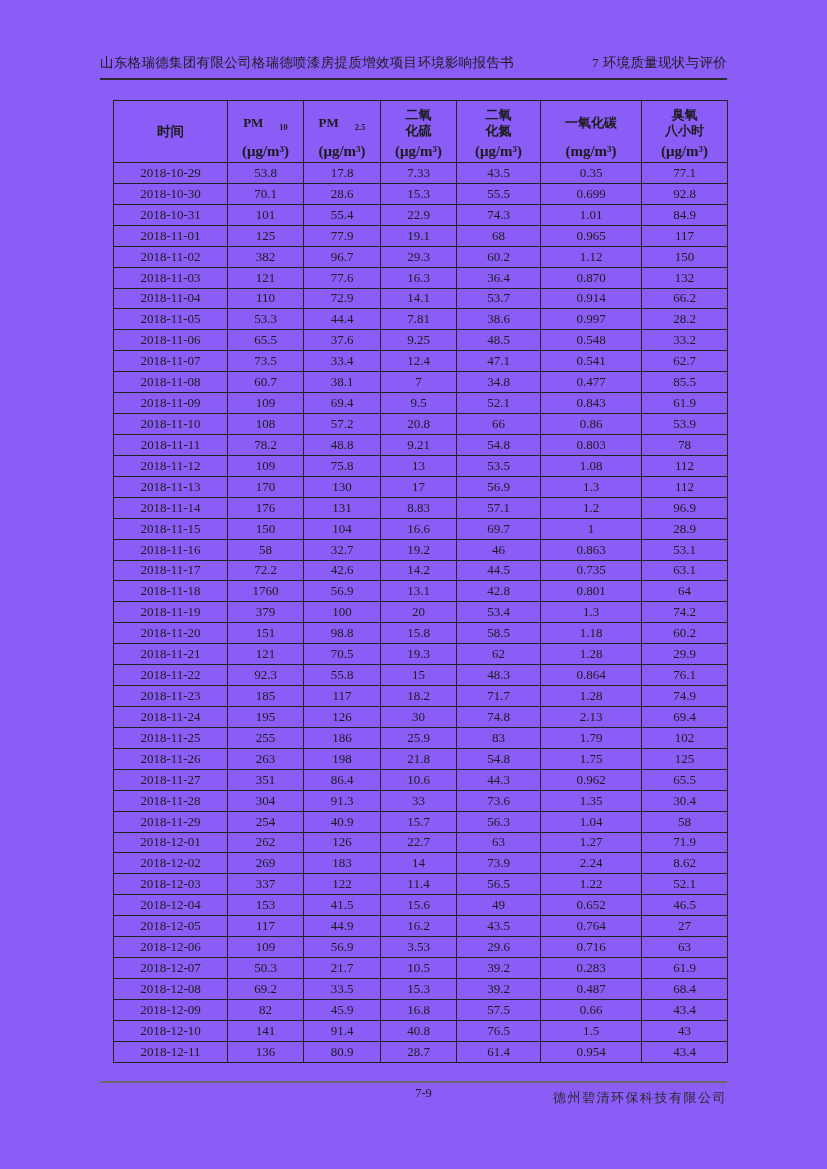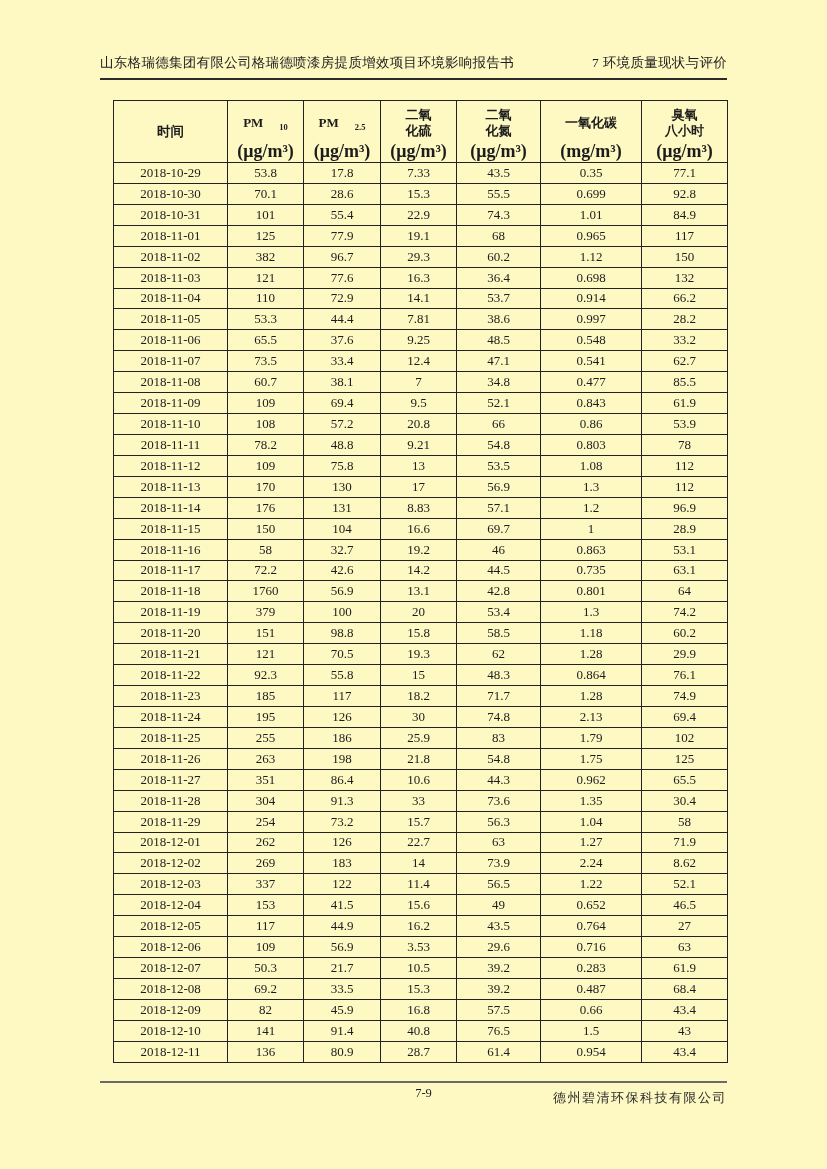"山东格瑞德集团有限公司格瑞德喷漆房提质增效项目环境影响报告书" .page { background: #fef9c3 -> #8b5cf6 }
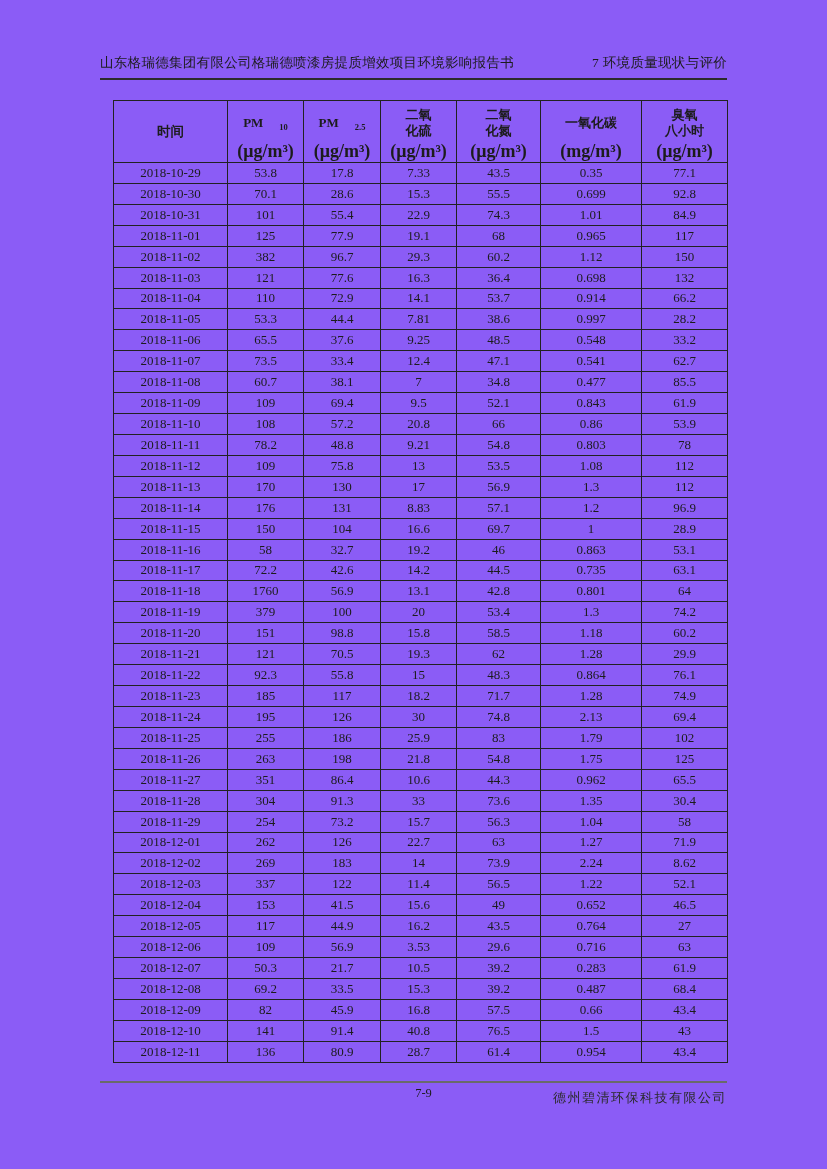"(μg/m³)" .th-unit { font-size: 18px -> 15px }
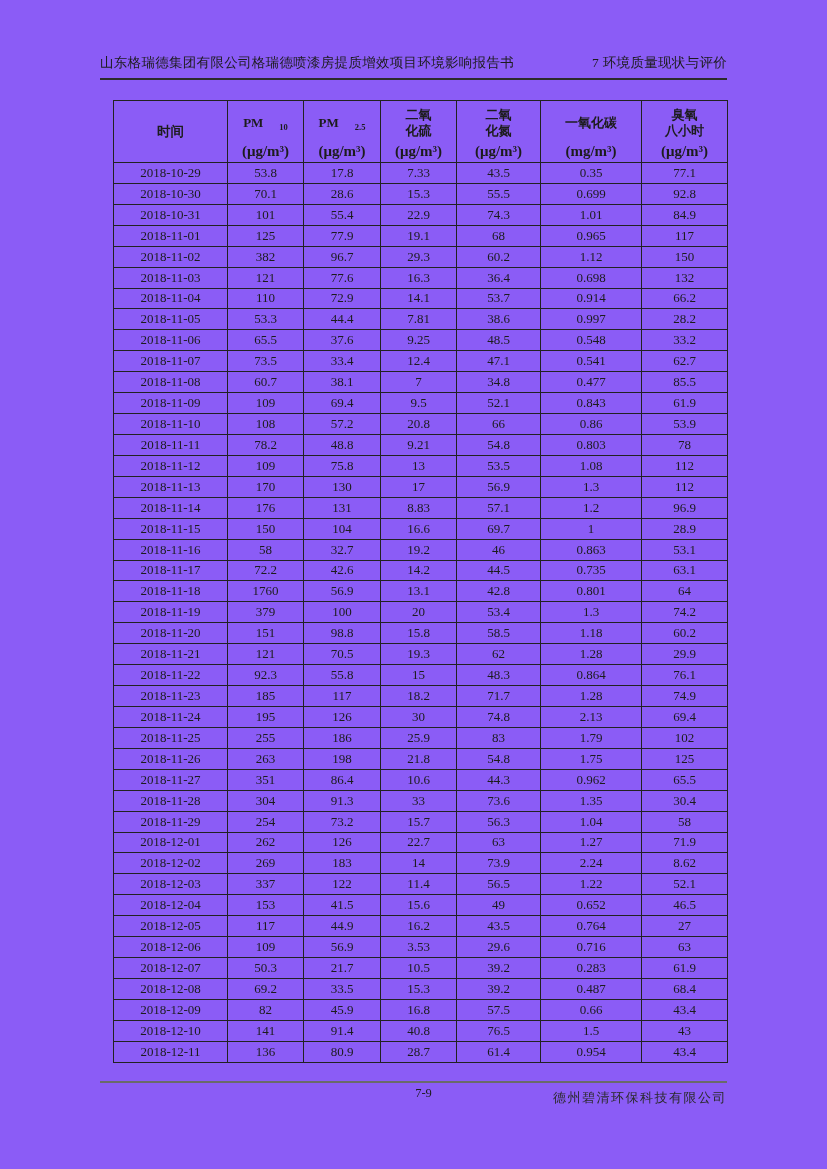"0.698" td { text: 0.698 -> 0.870 }
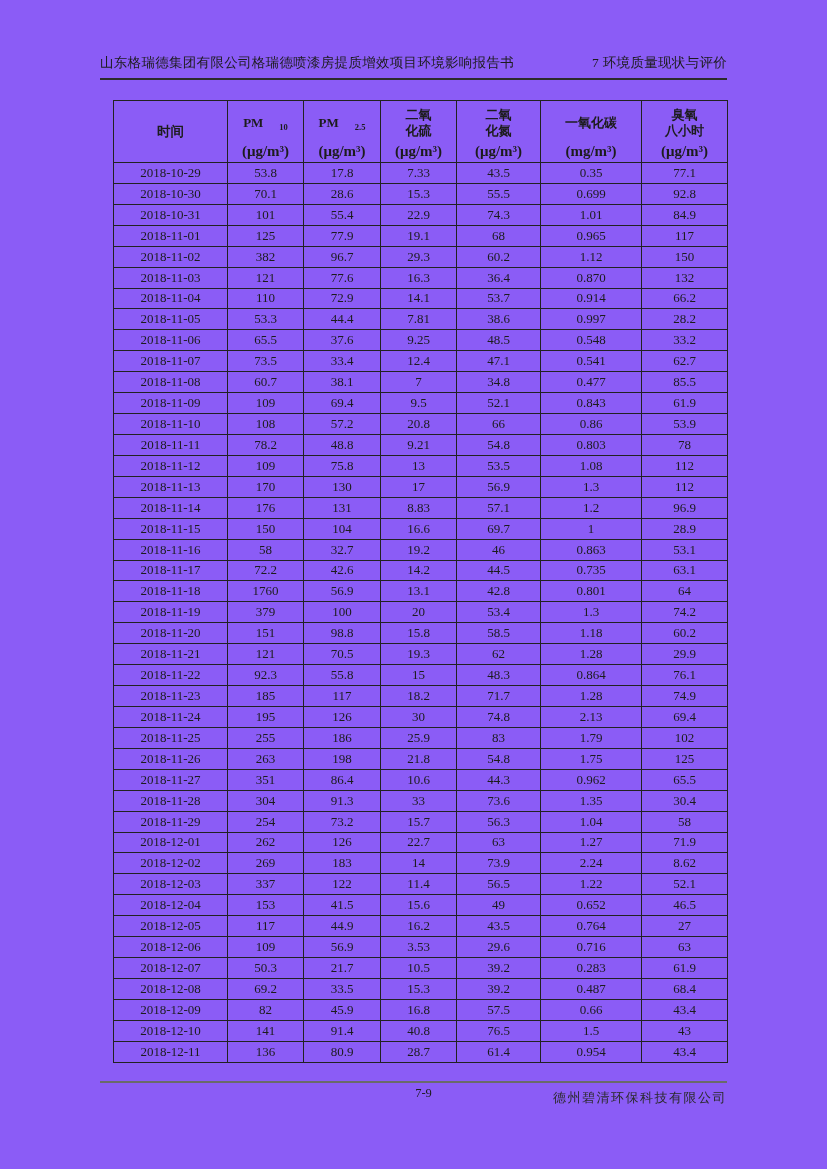"73.2" td { text: 73.2 -> 40.9 }
